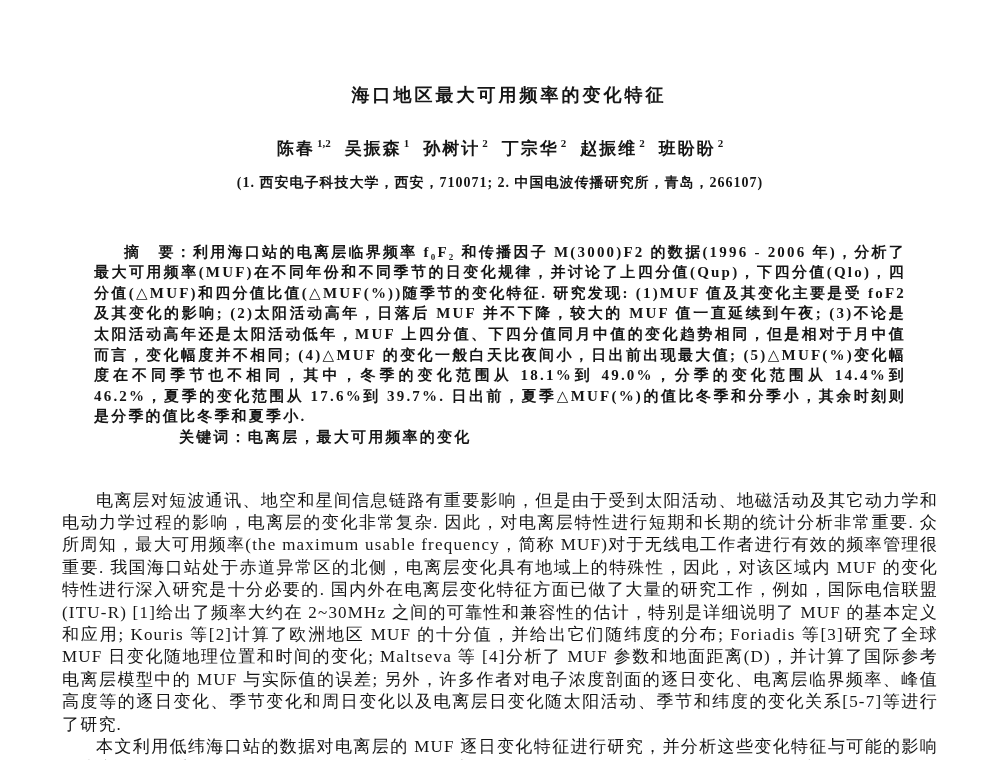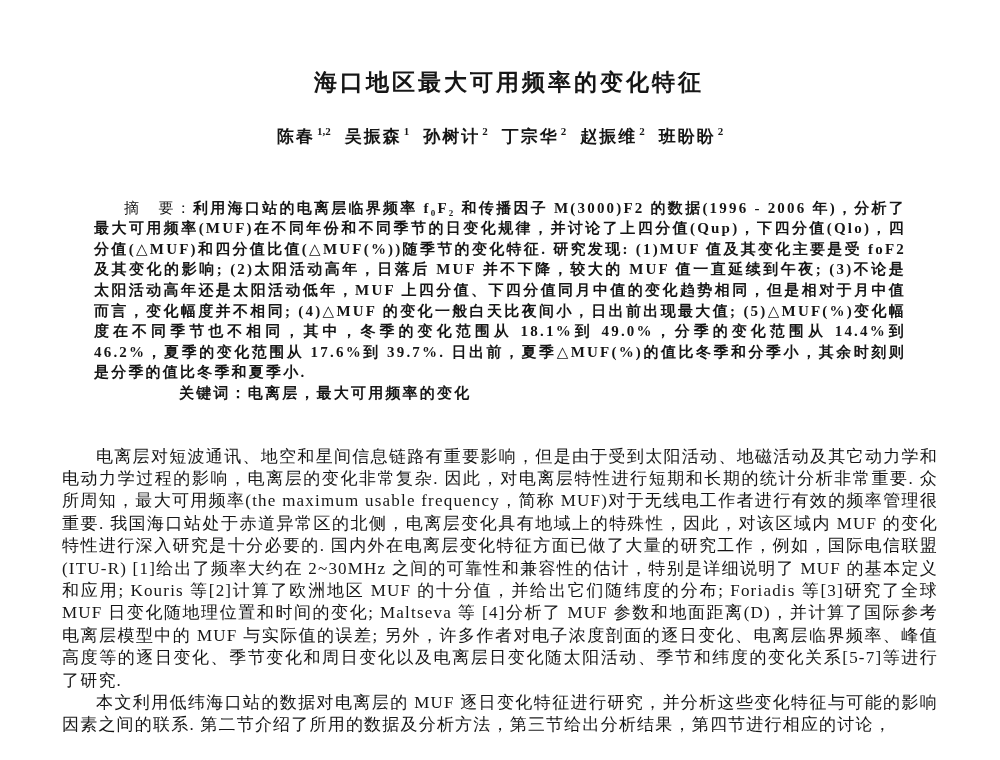"海口地区最大可用频率的变化特征" .title { font-size: 23px -> 18px; margin: 0 -> 12px }
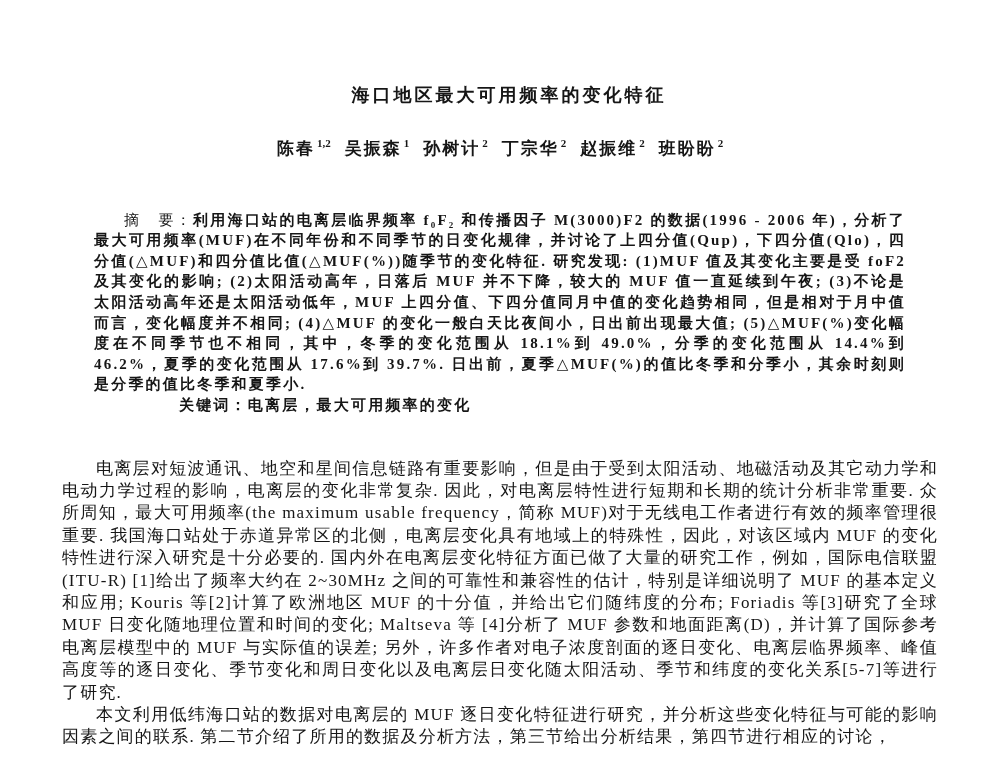"(1. 西安电子科技大学，西安，710071; 2." div.affiliation { html: none -> <div>(1. 西安电子科技大学，西安，710071; 2. 中国电波传播研究所，青岛，266107)</div> }
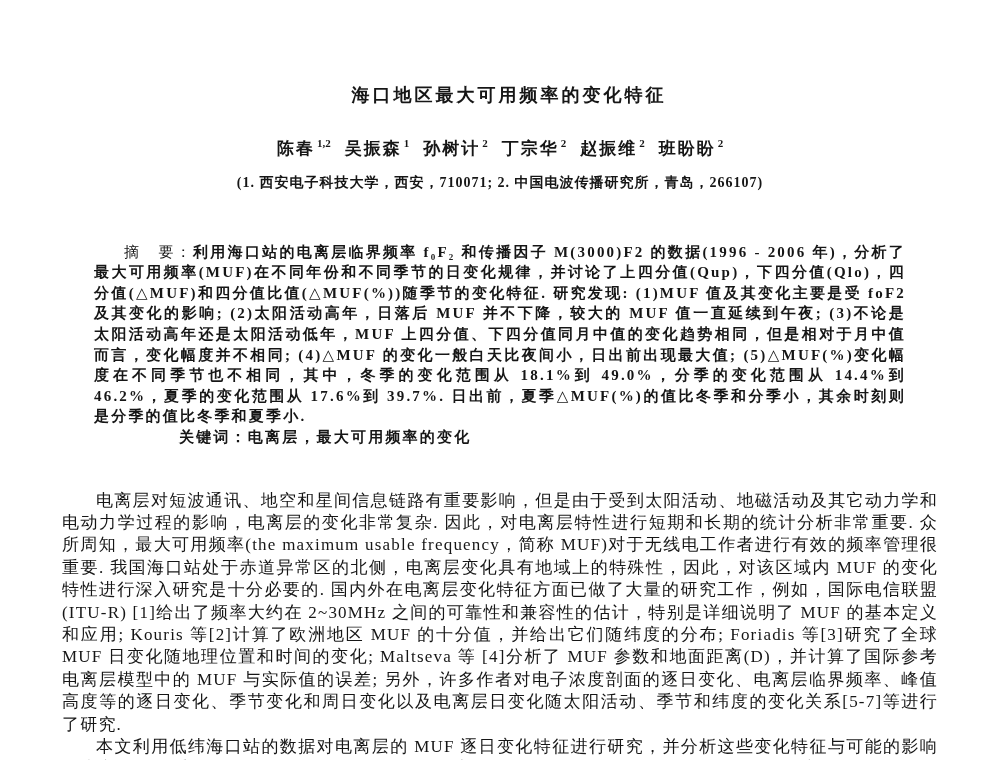"摘 要：" .abs-label { font-weight: normal -> bold }
